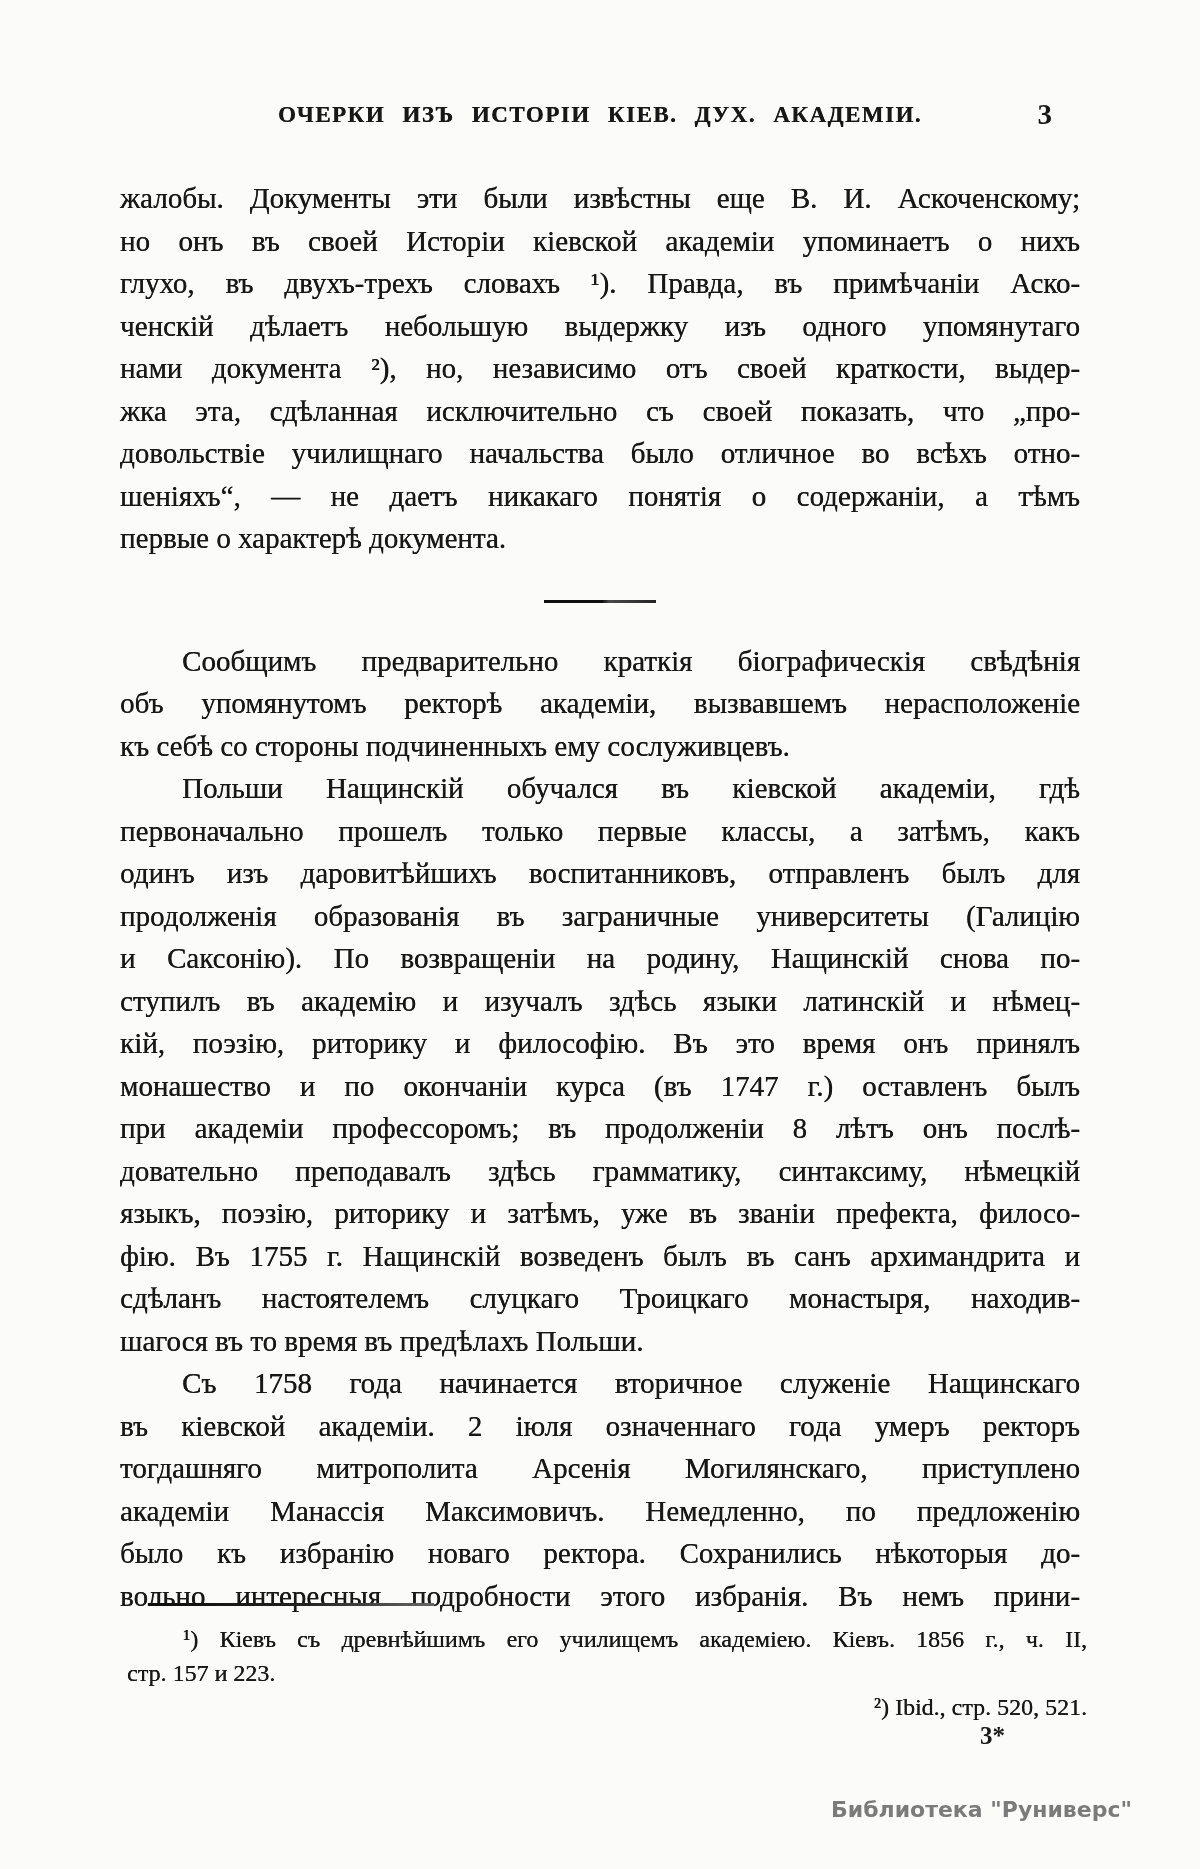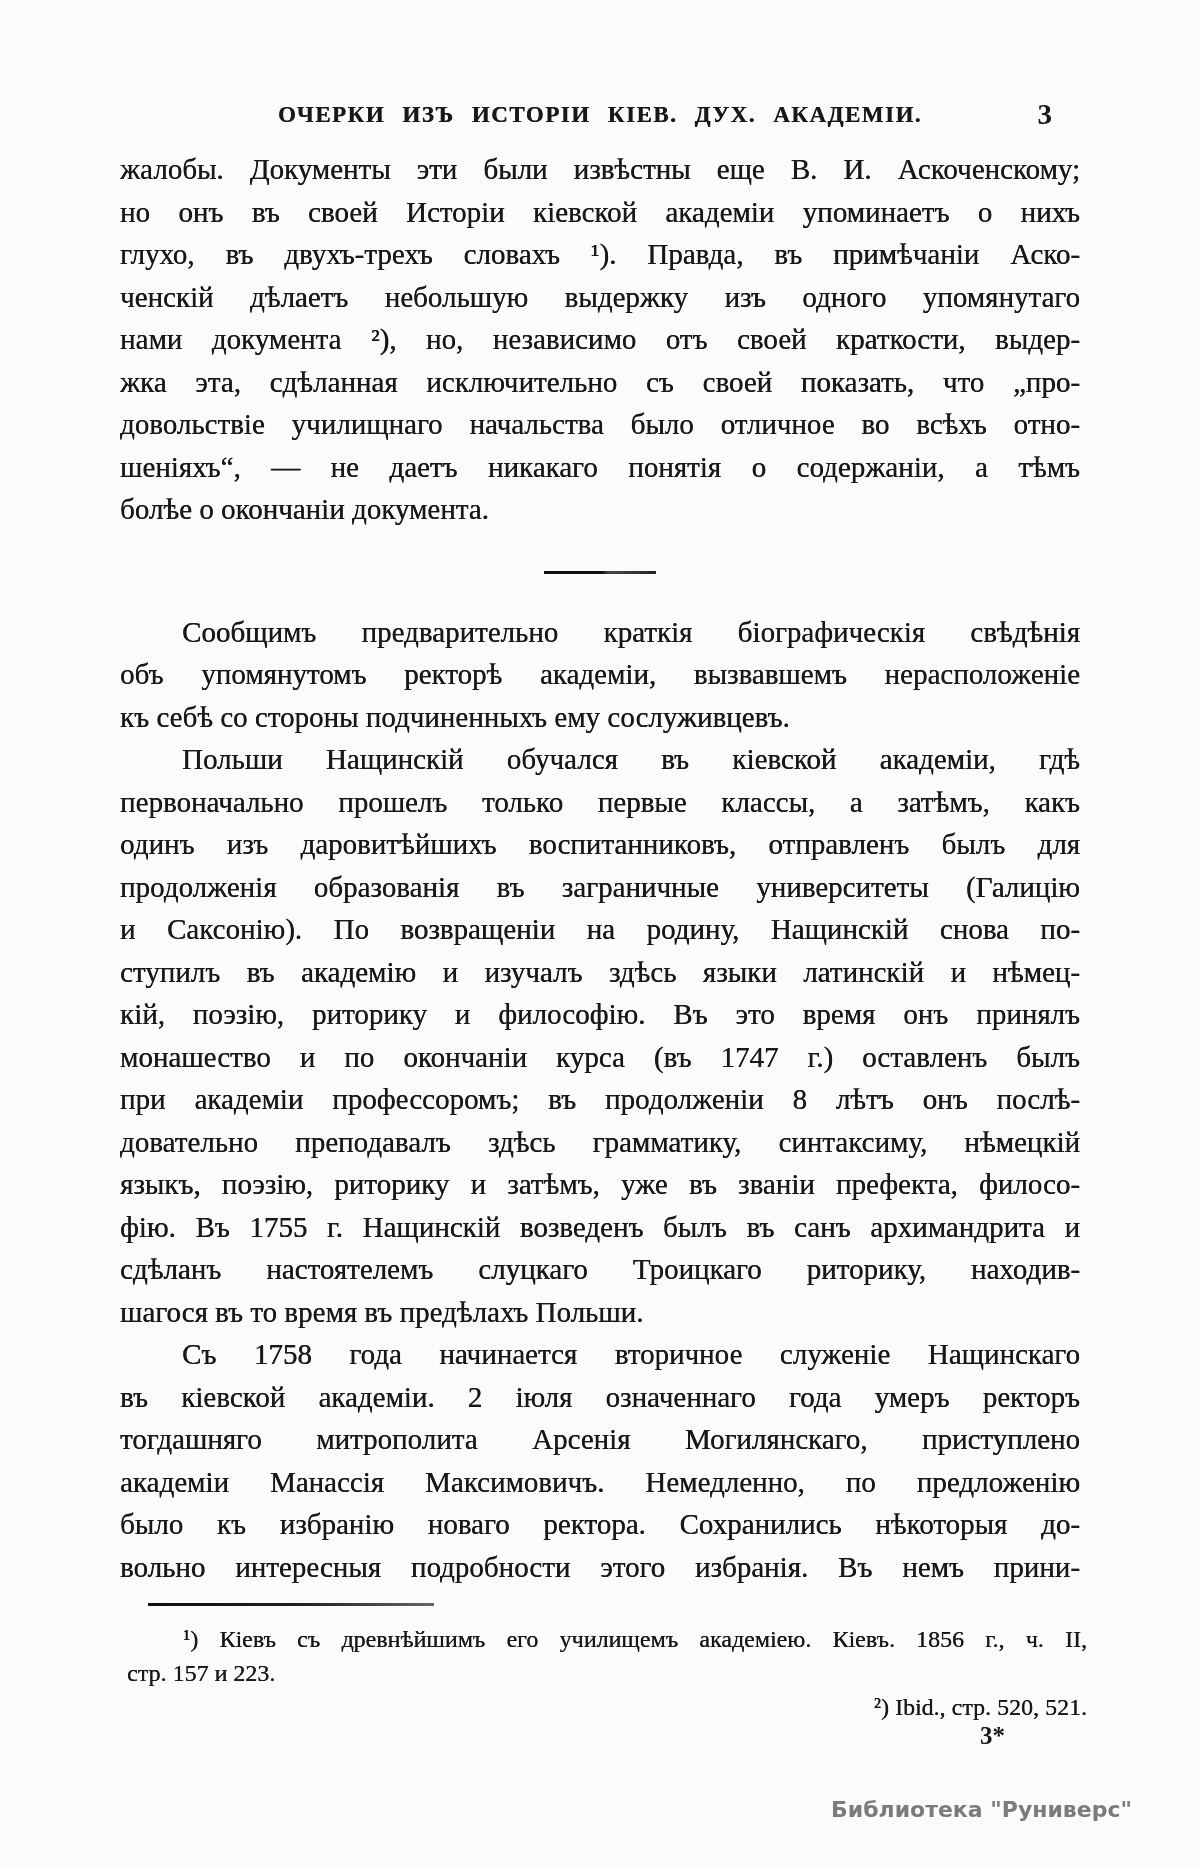"жалобы. Документы эти были извѣстны" .body-text { top: 148px -> 177px }
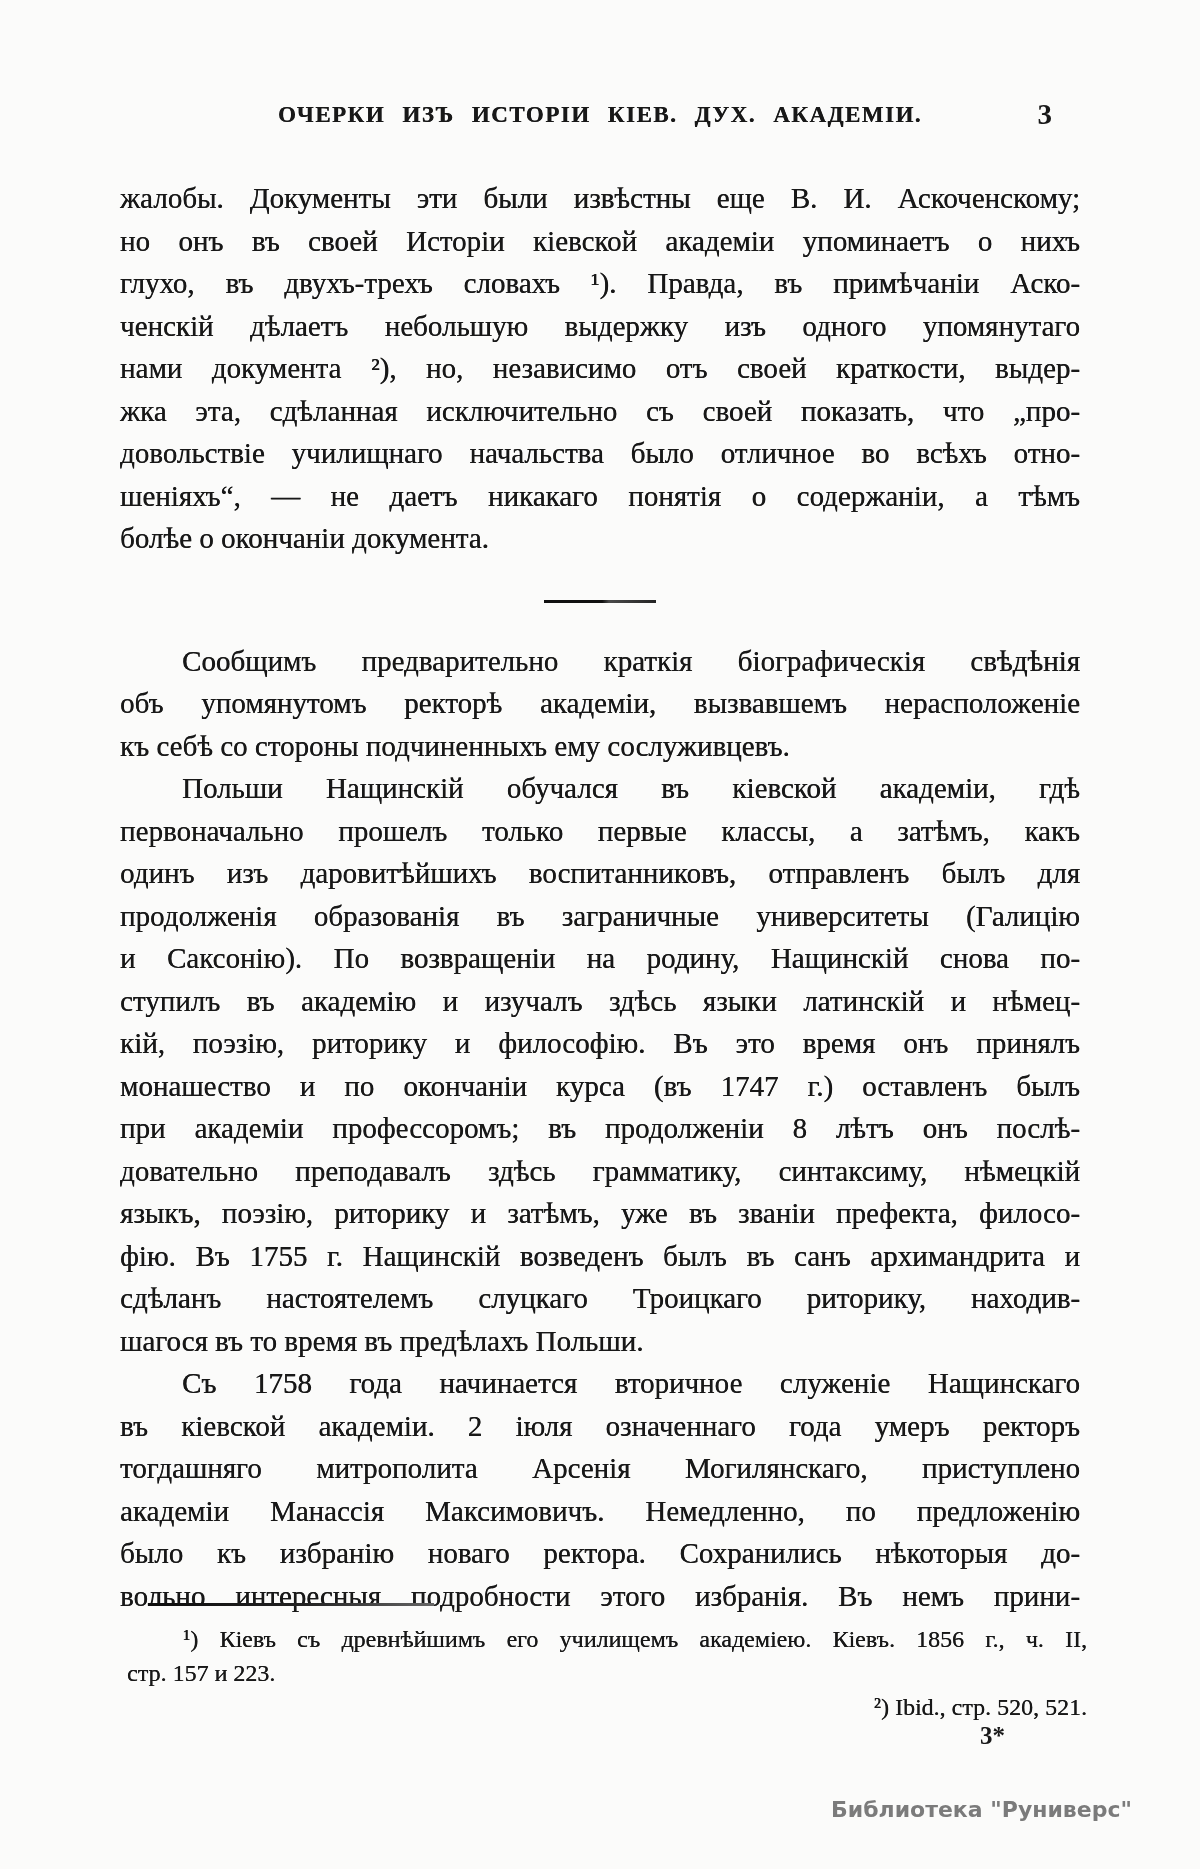"болѣе о окончаніи документа." div.line { text: болѣе о окончаніи -> первые о характерѣ }
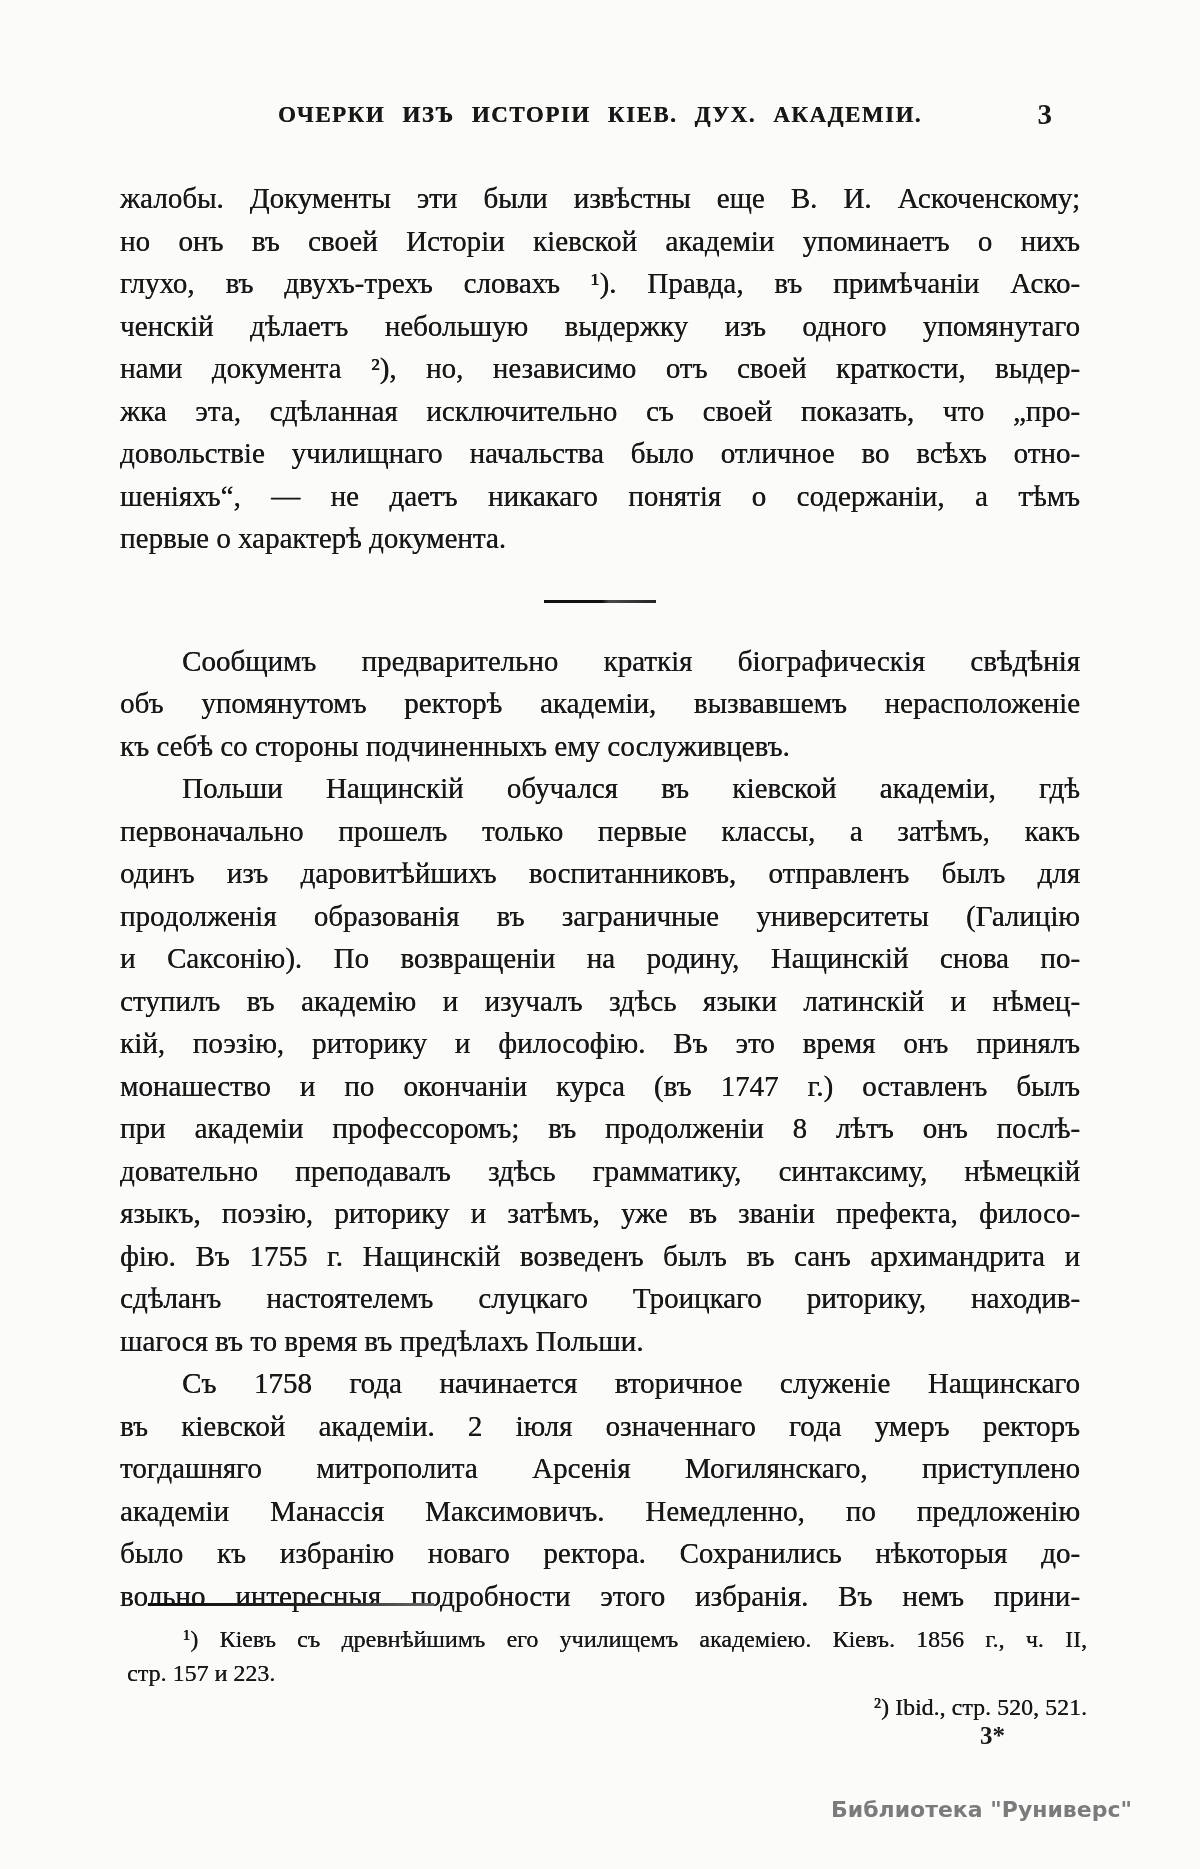"сдѣланъ настоятелемъ слуцкаго Троицкаго" div.line { text: риторику -> монастыря }
